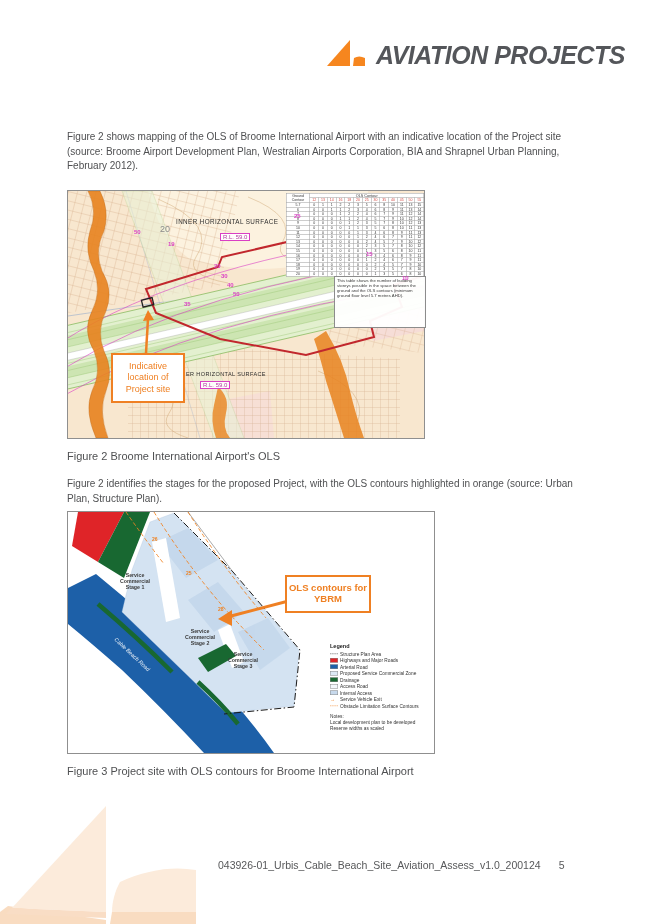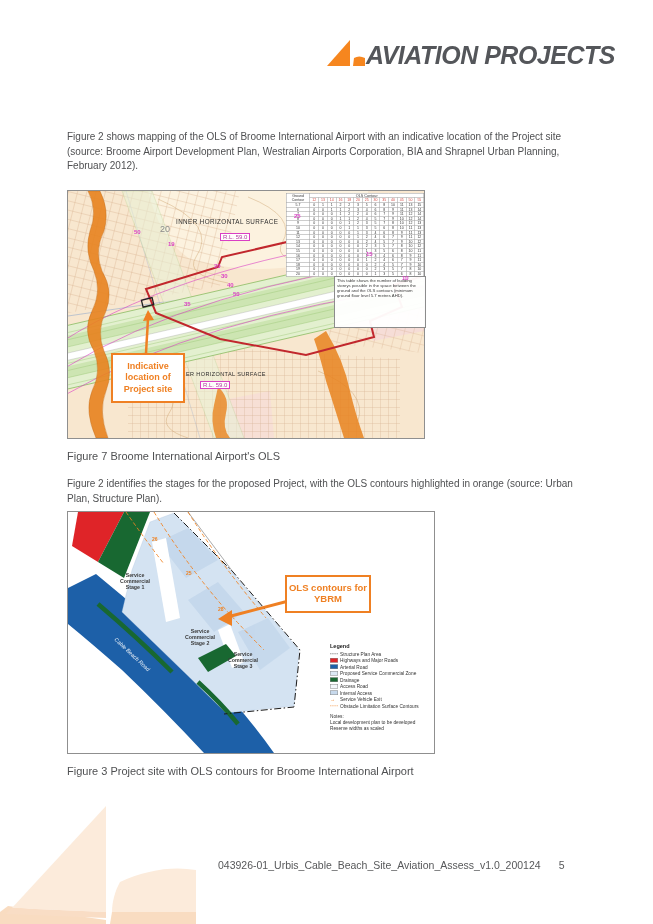"AVIATION PROJECTS" .brand { gap: none -> 10px }
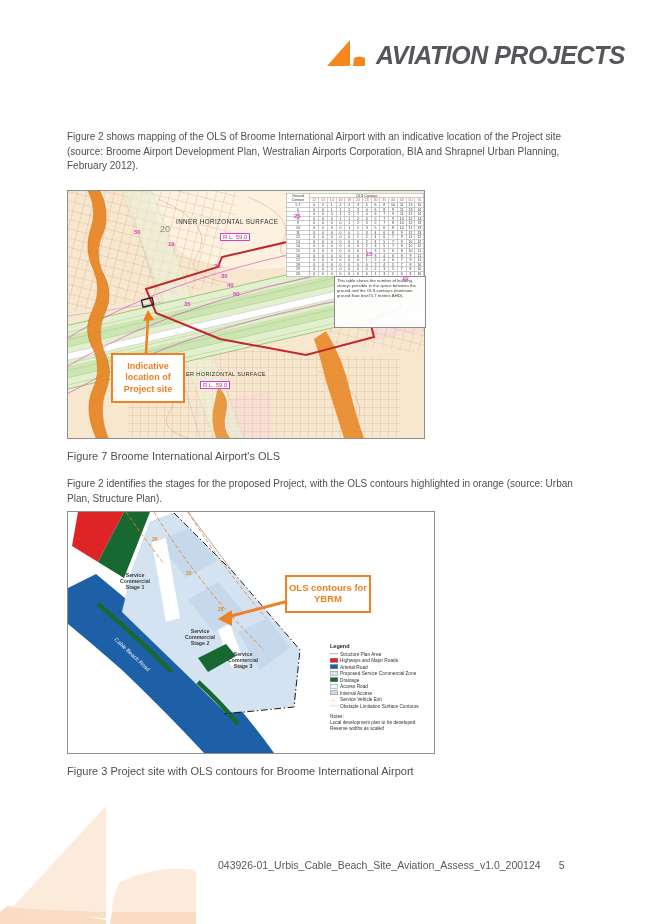"Indicative location of Project site" .callout2 { font-weight: 700 -> 400 }
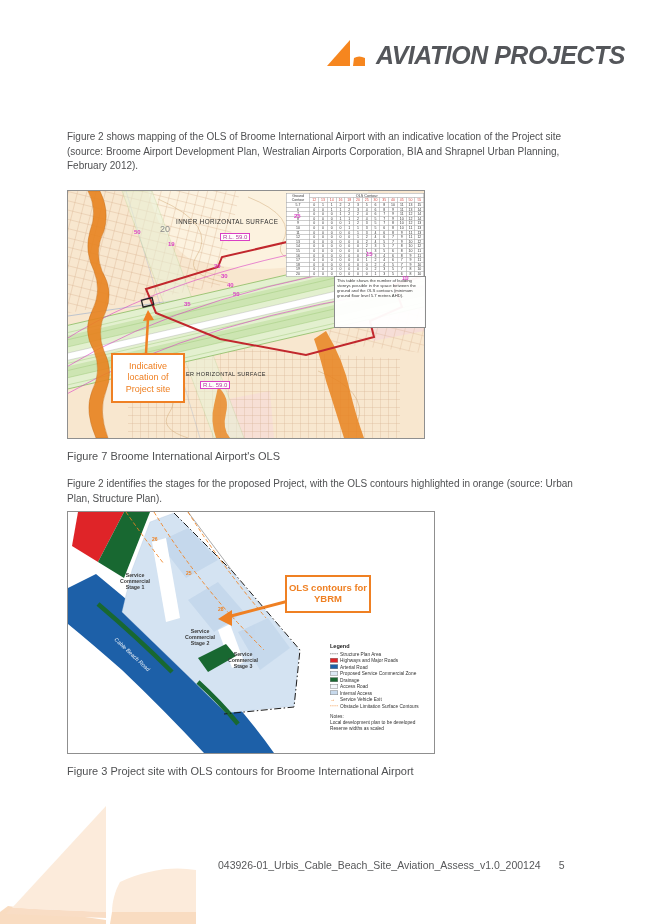"Figure 7 Broome International Airport's" div.caption { text: 7 -> 2 }
